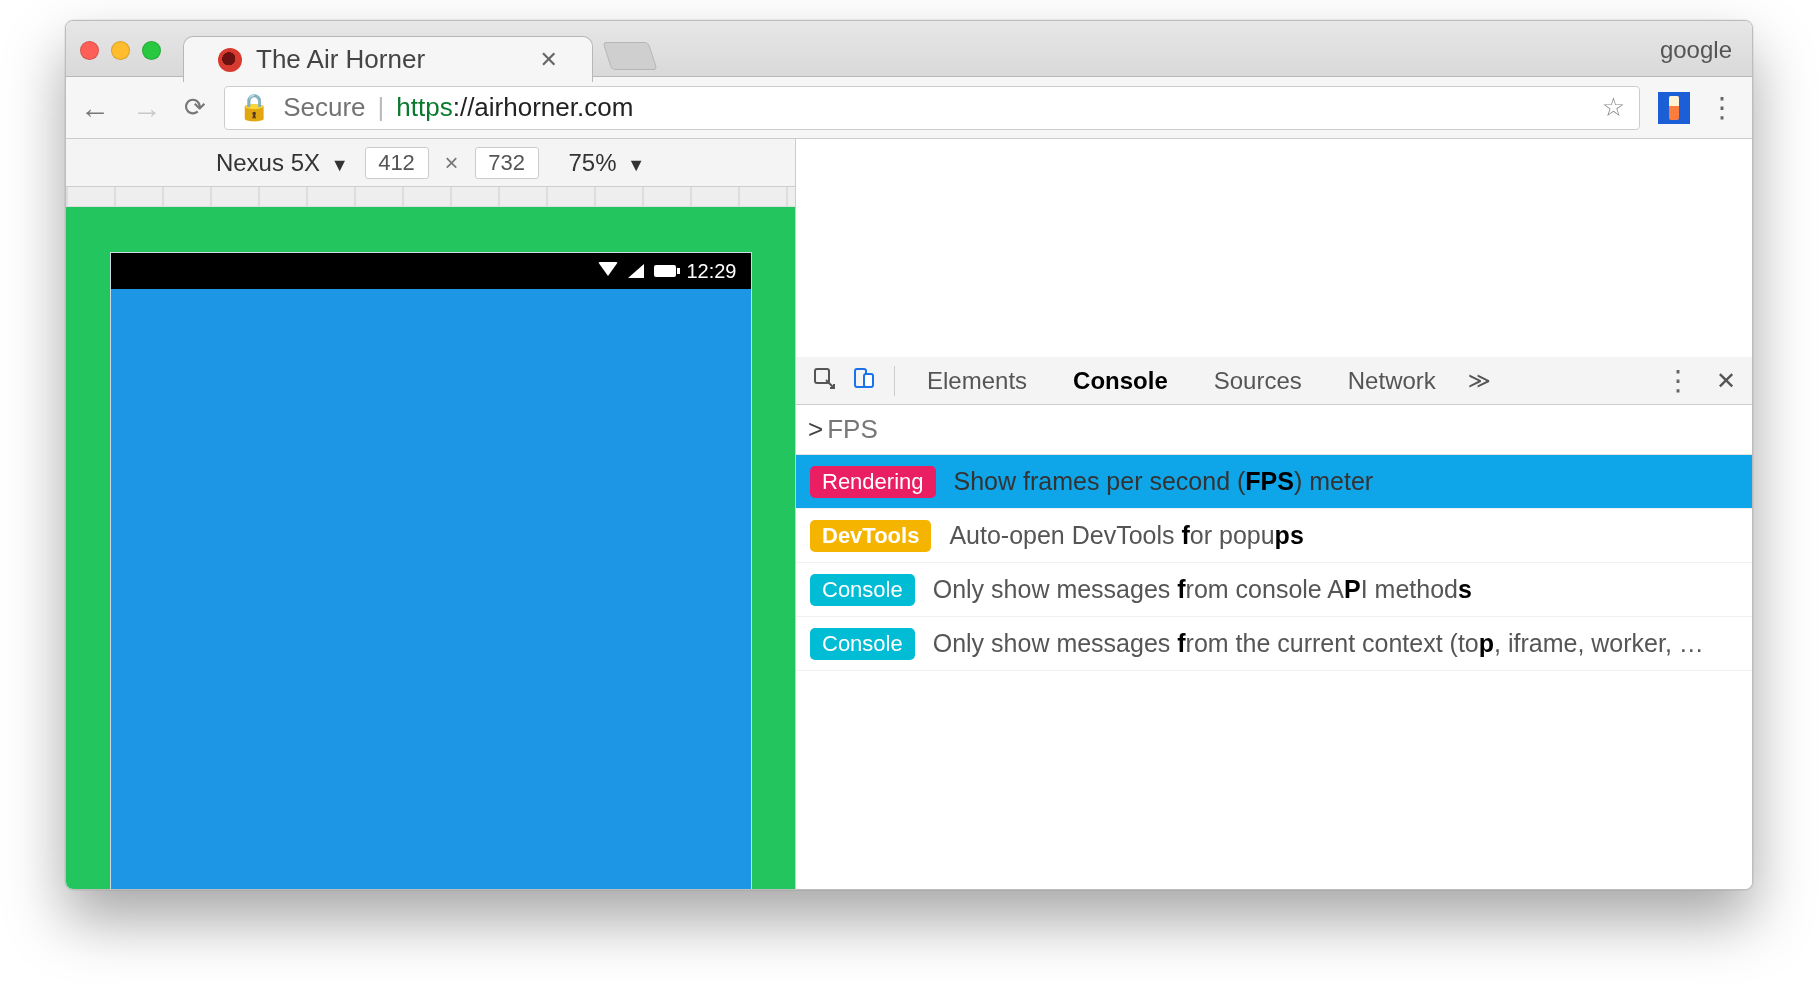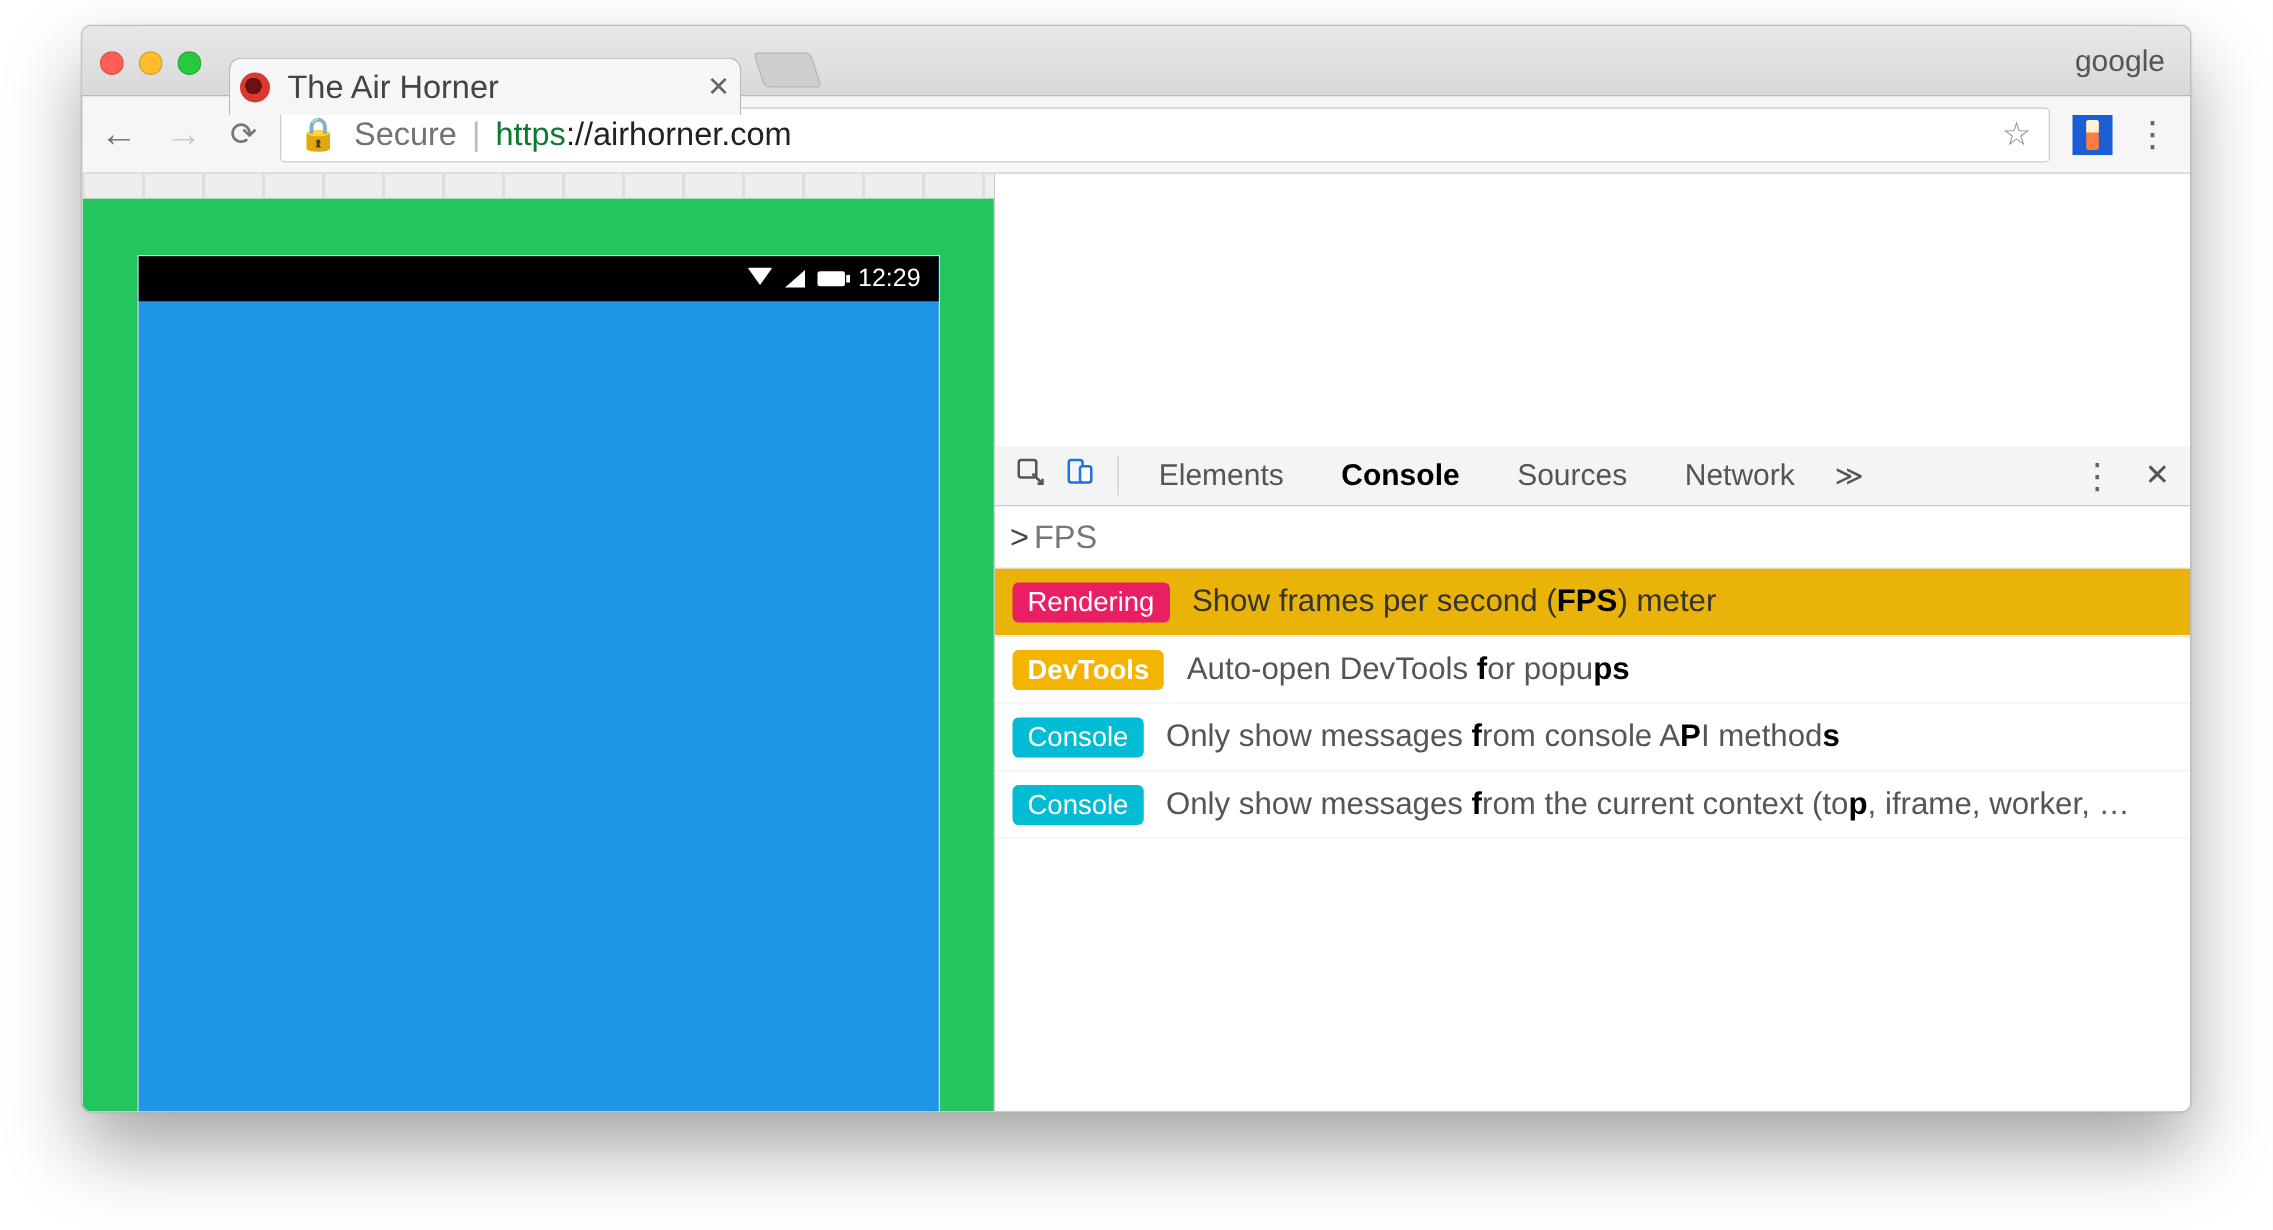"The Air Horner" .tab { padding: 0 8px -> 0 34px; top: 16px -> 6px }
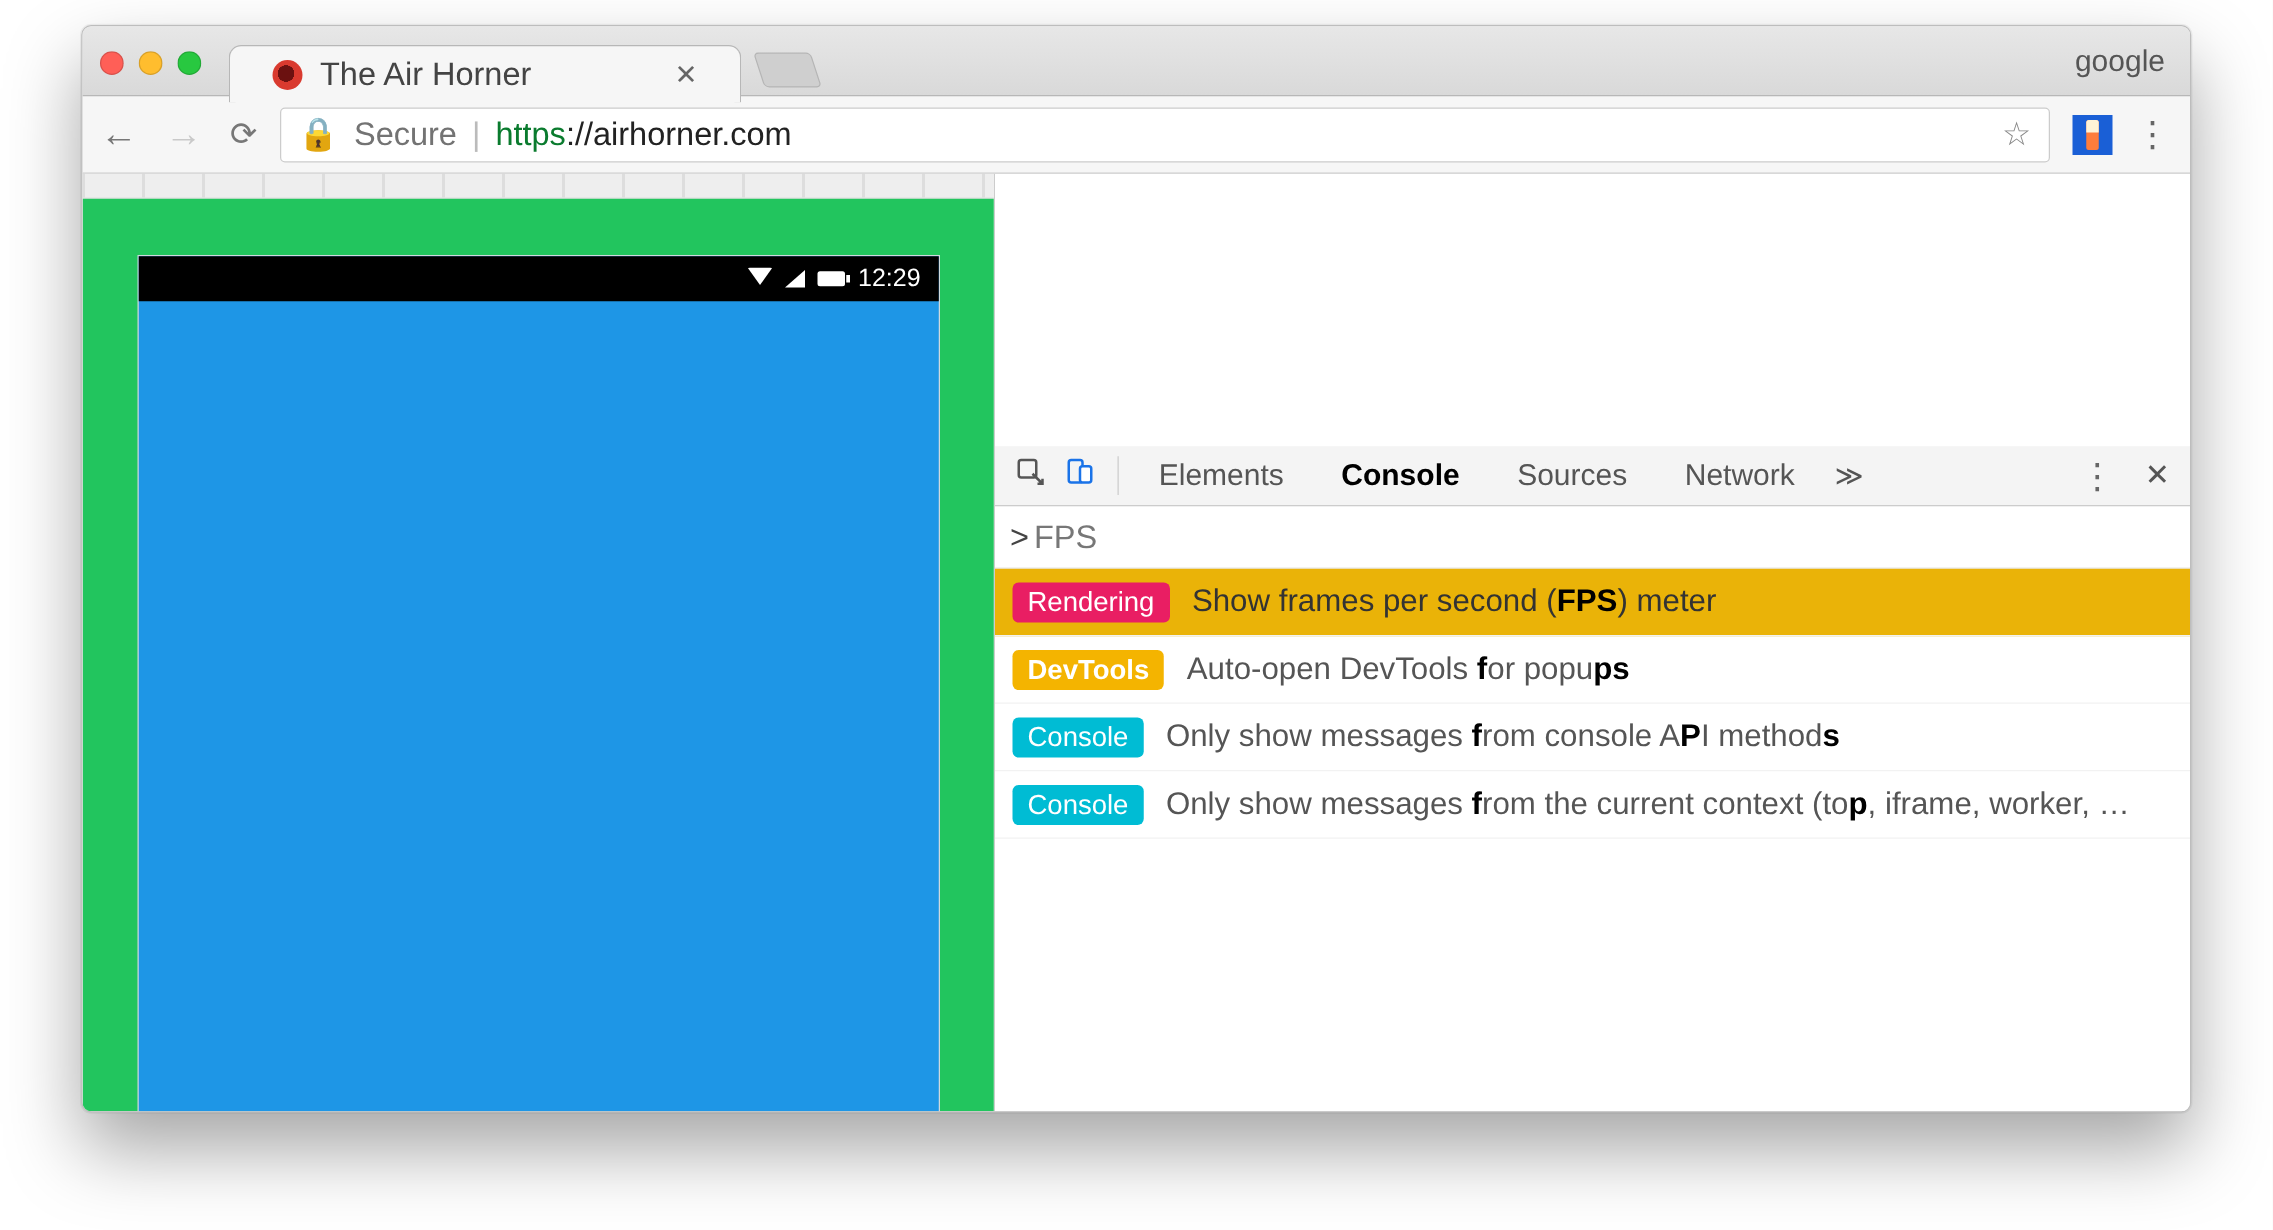"Nexus 5X ▼" div.device-toolbar { html: none -> <div> <span> <span>Nexus 5X</span> <span>▼</span> </span> <input> <span>×</span> <input> <span> <span>75%</span> <span>▼</span> </span> </div> }
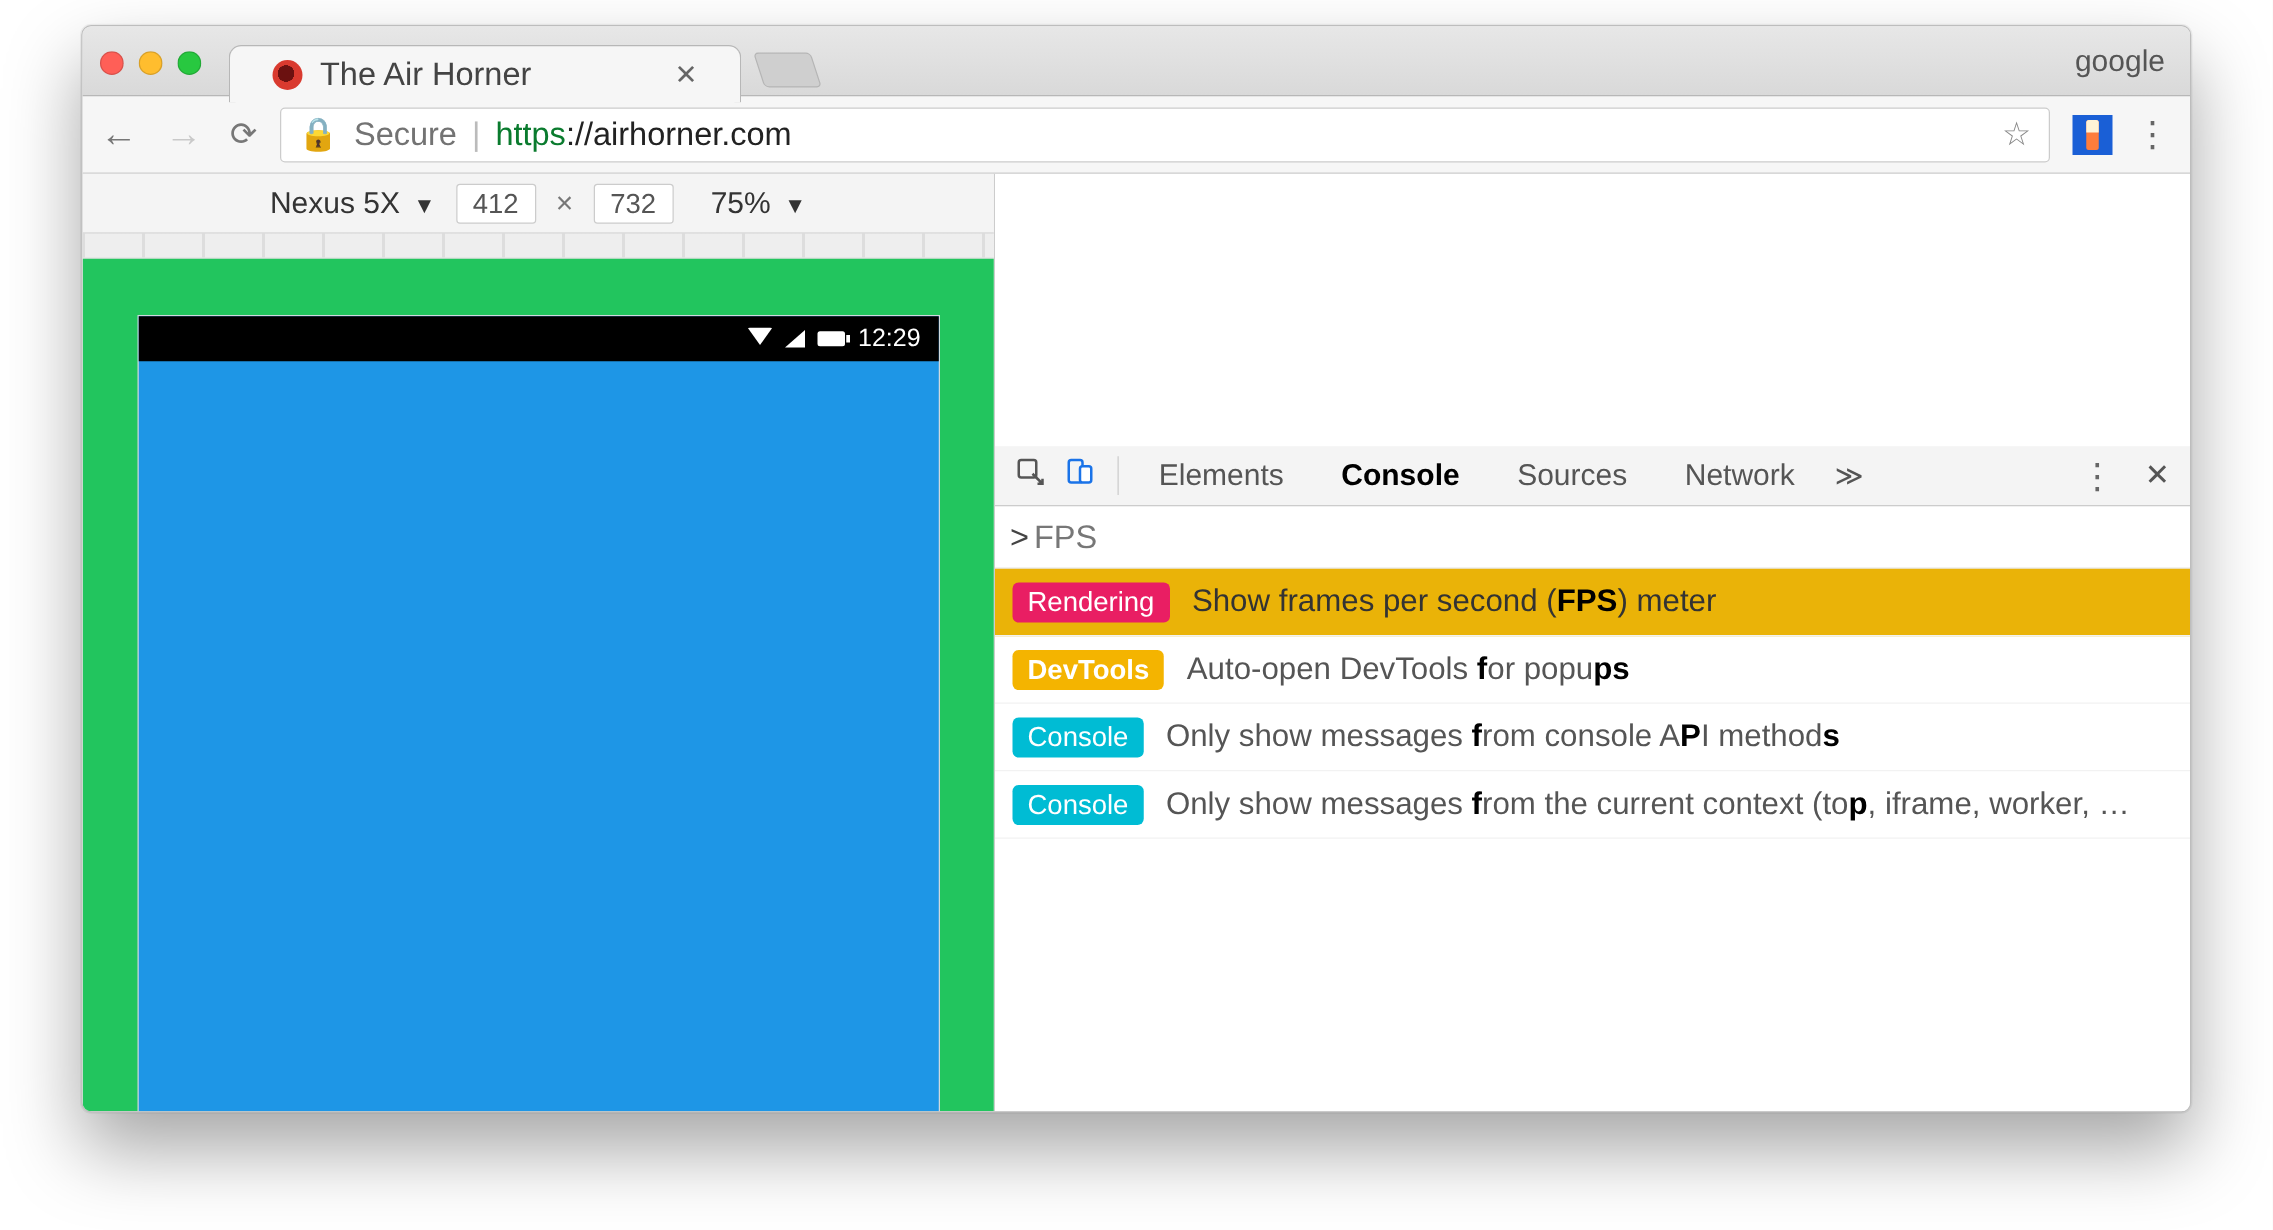"Rendering" .cmd-item.selected { background: #eab308 -> #0ea5e9 }
